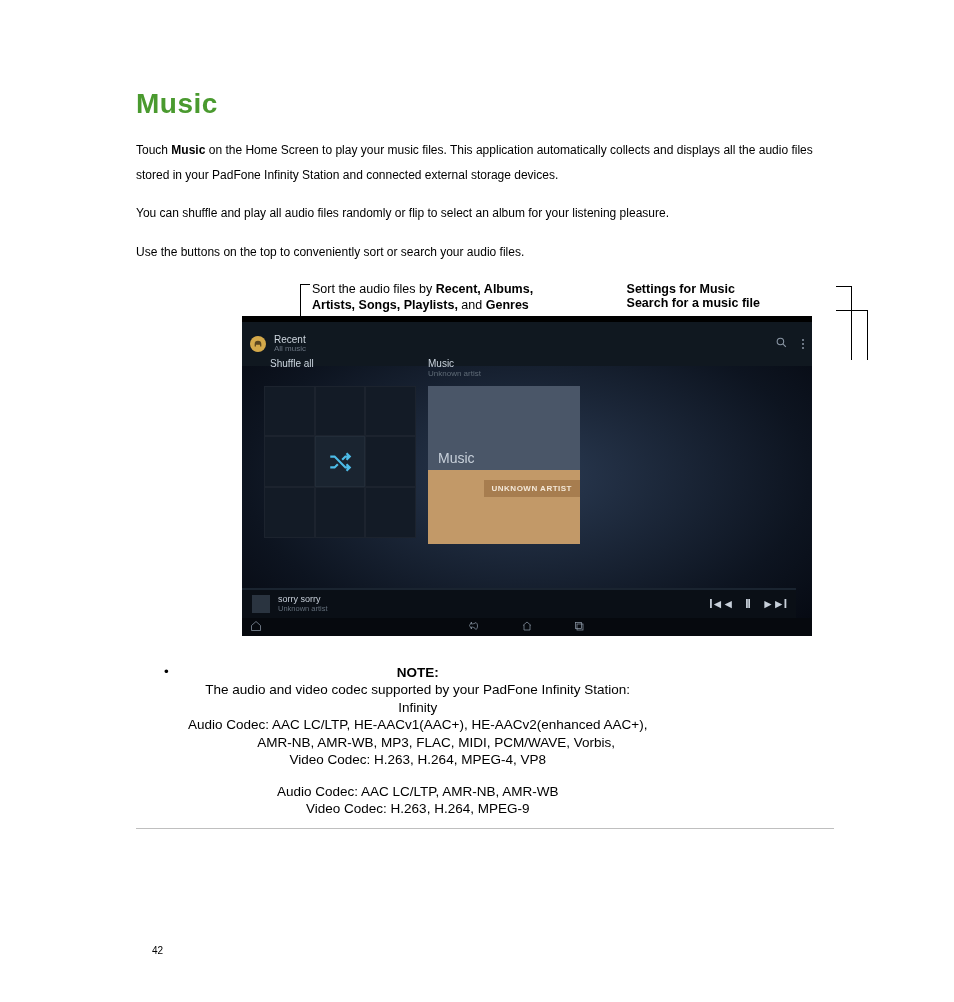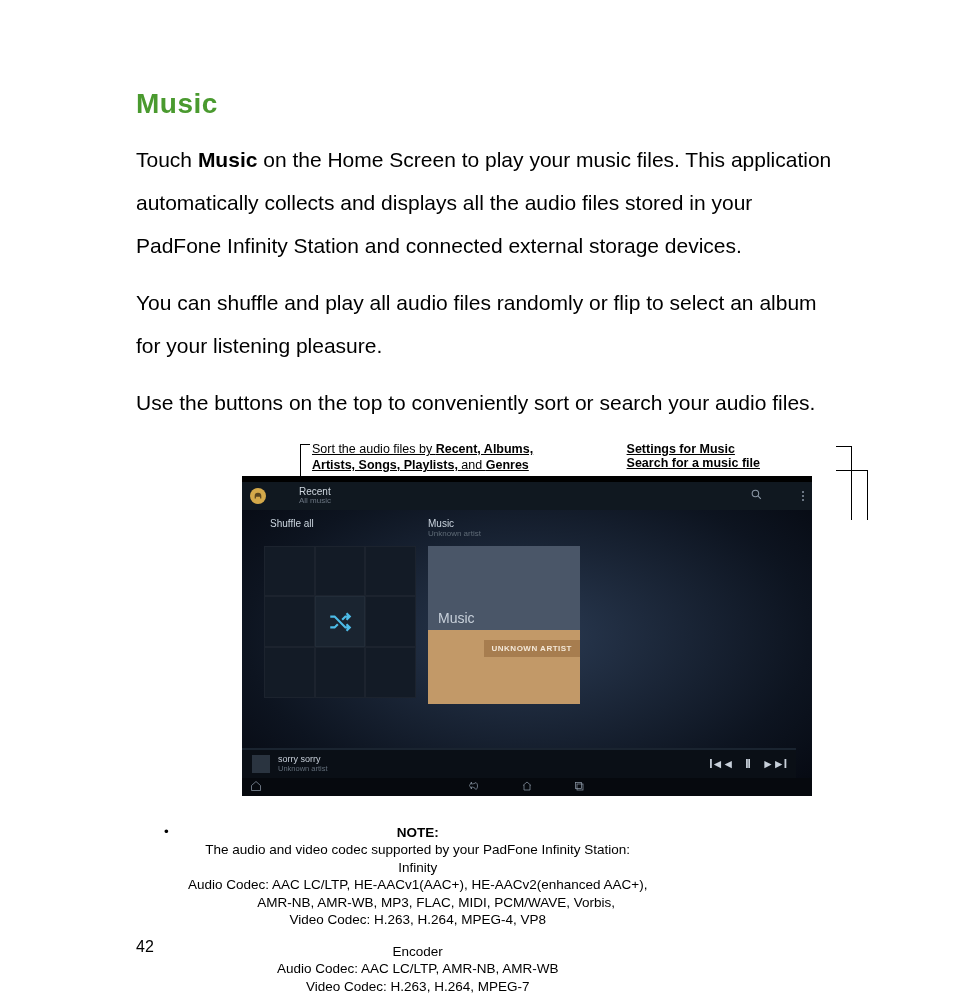"Touch Music on the Home" p.body { font-size: 21px -> 12px }
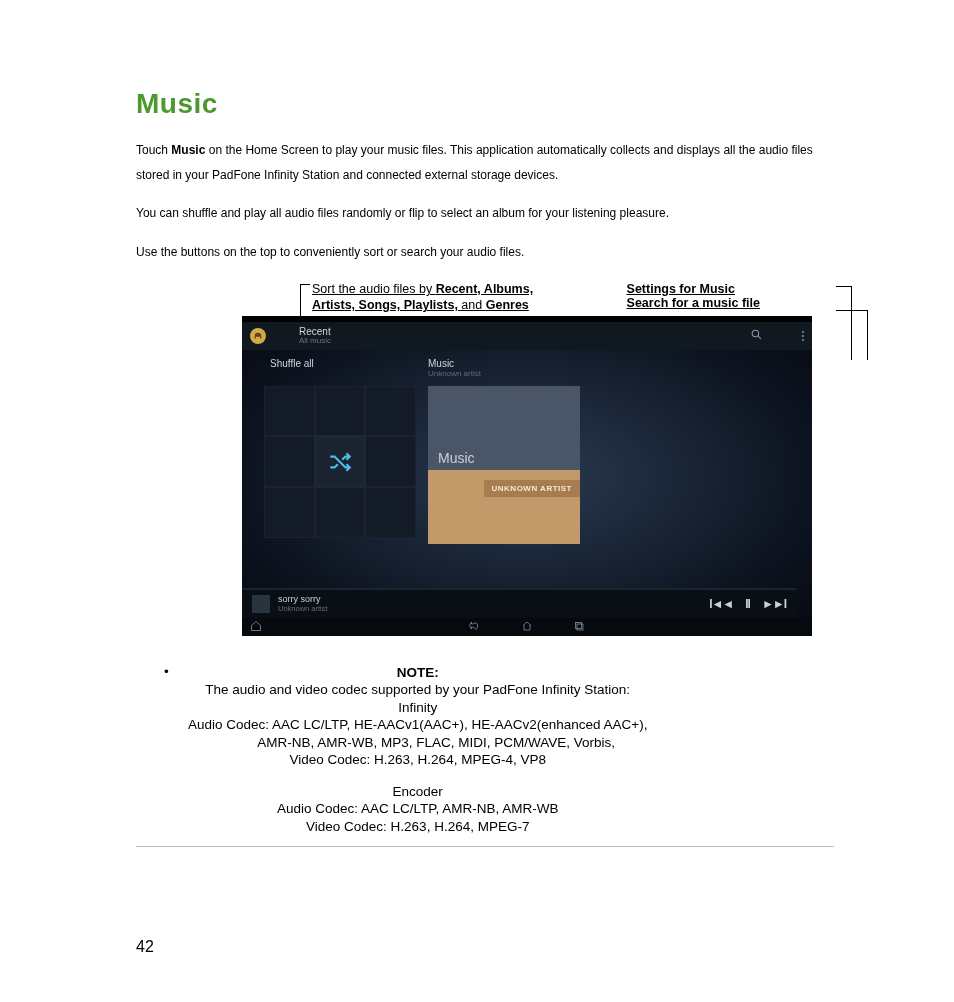"Sort the audio files by" .callout-row { text-decoration: underline -> none }
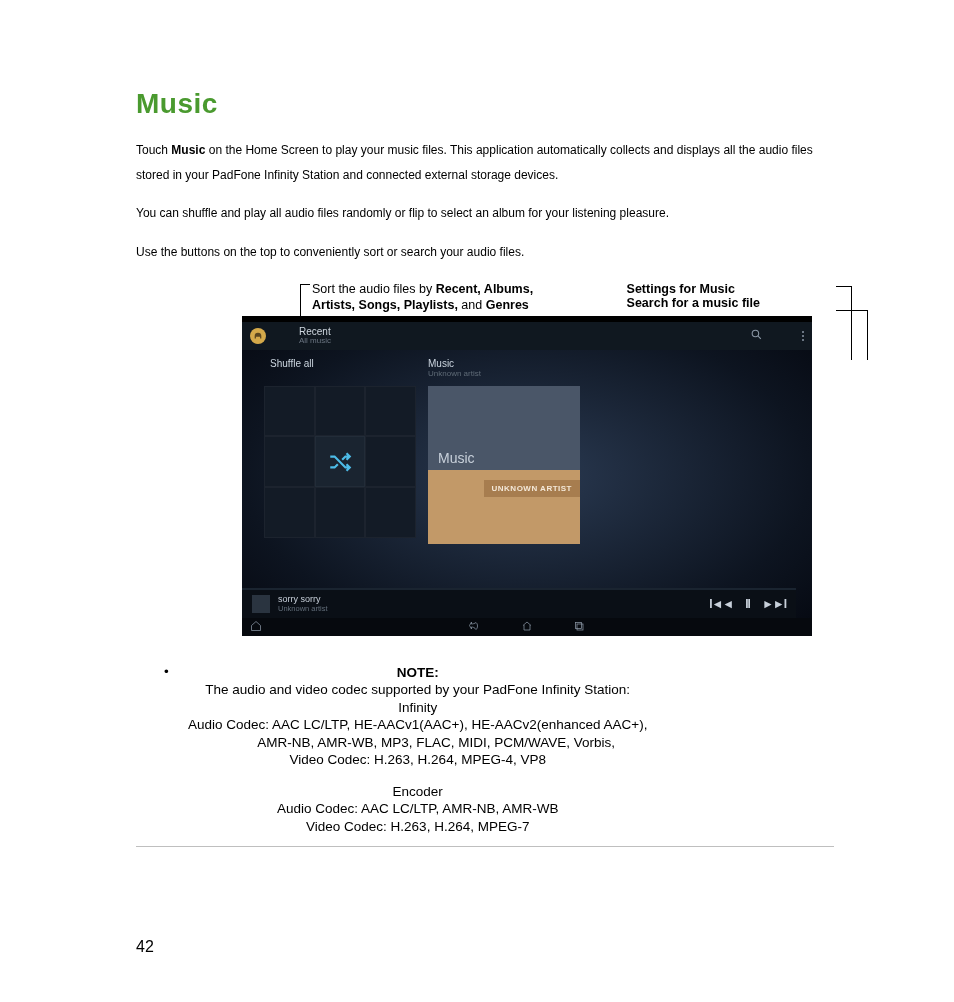"Recent" .shot-header { gap: 25px -> none; padding: 0 8px -> 8px 8px }
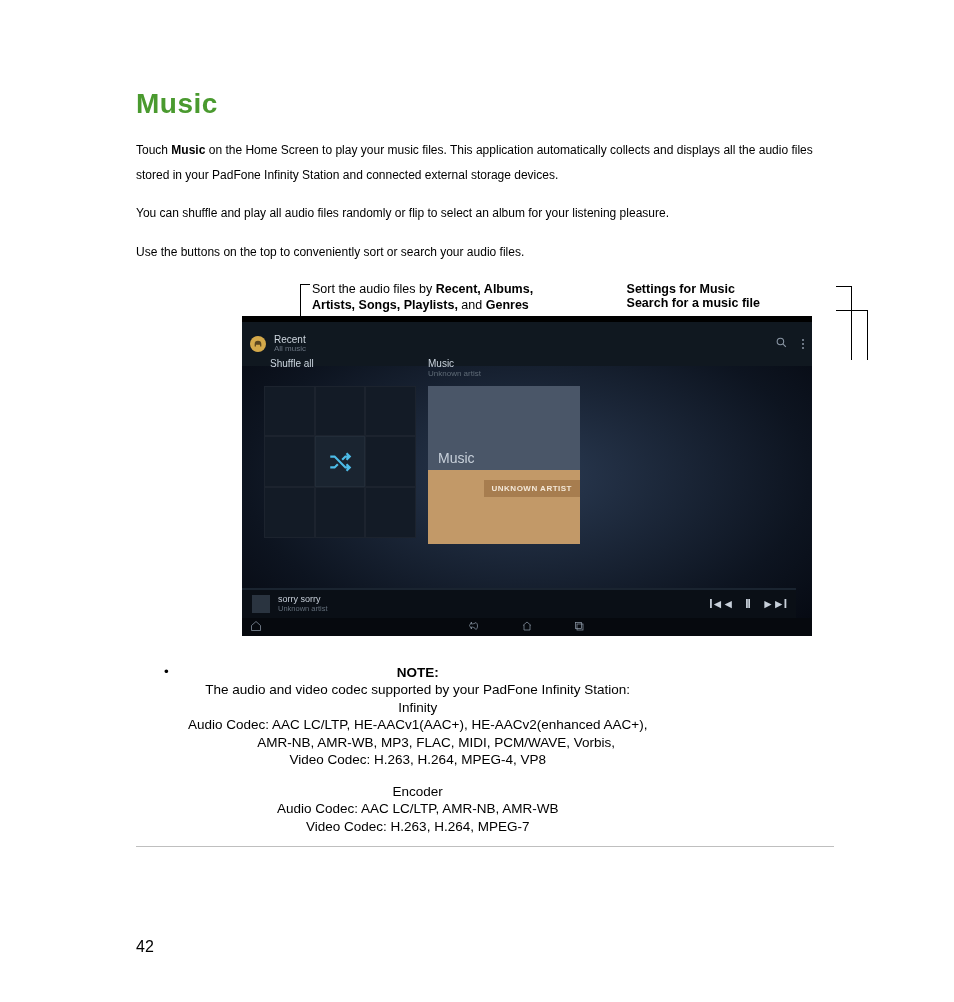"Encoder" div { html: <div>Encoder</div> -> none }
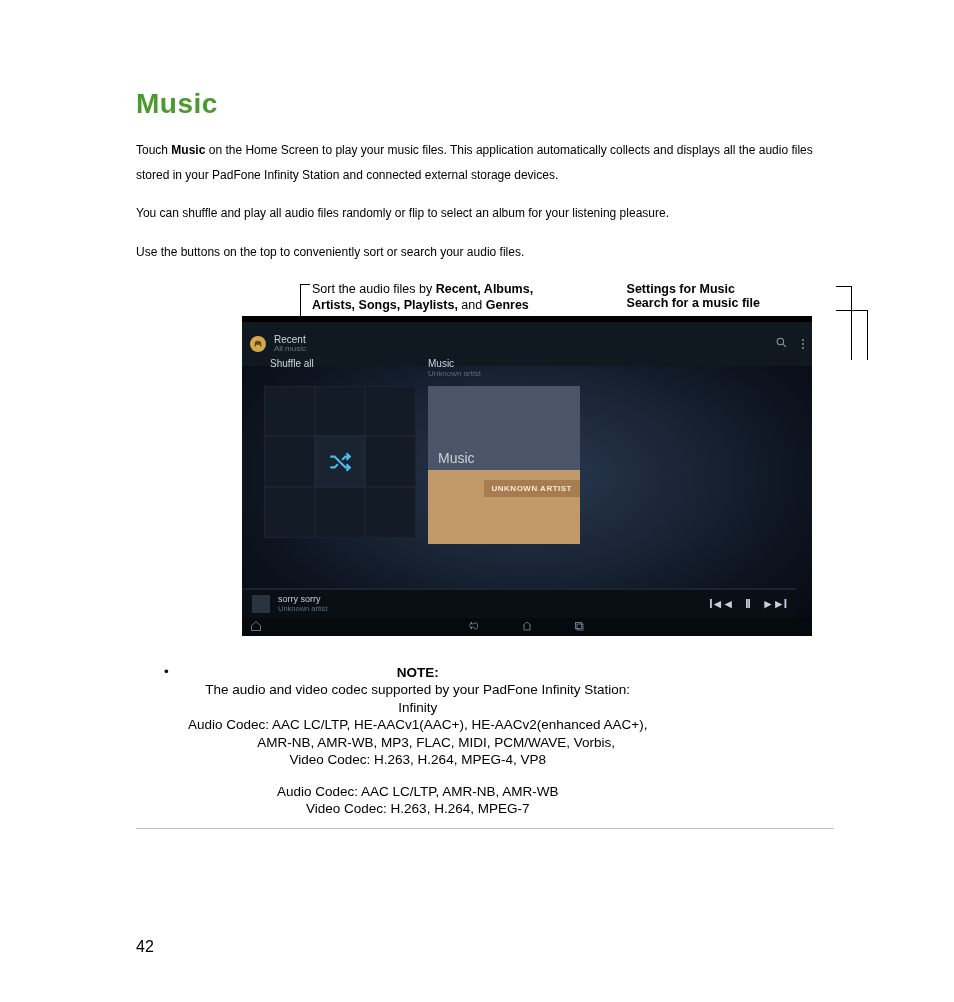"Video Codec: H.263, H.264, MPEG-7" div { text: MPEG-7 -> MPEG-9 }
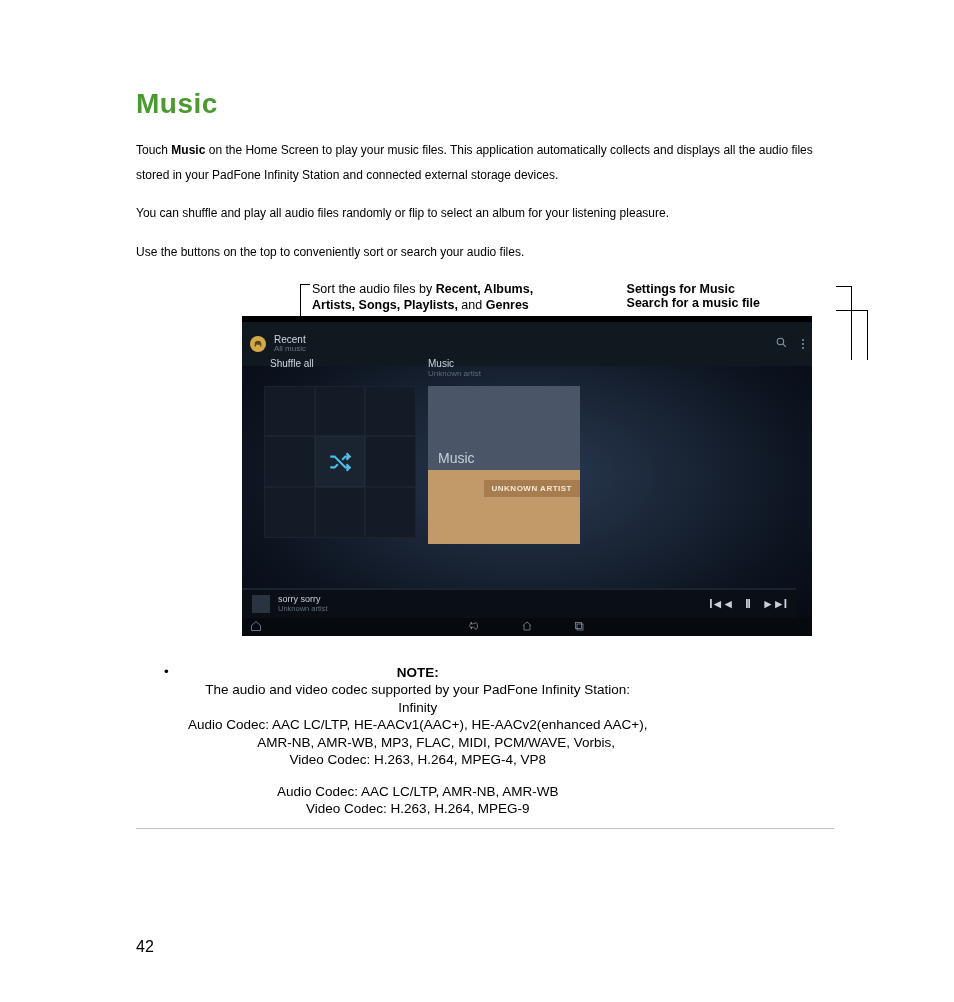"42" .pagenum { font-size: 16px -> 10px; left: 136px -> 152px }
